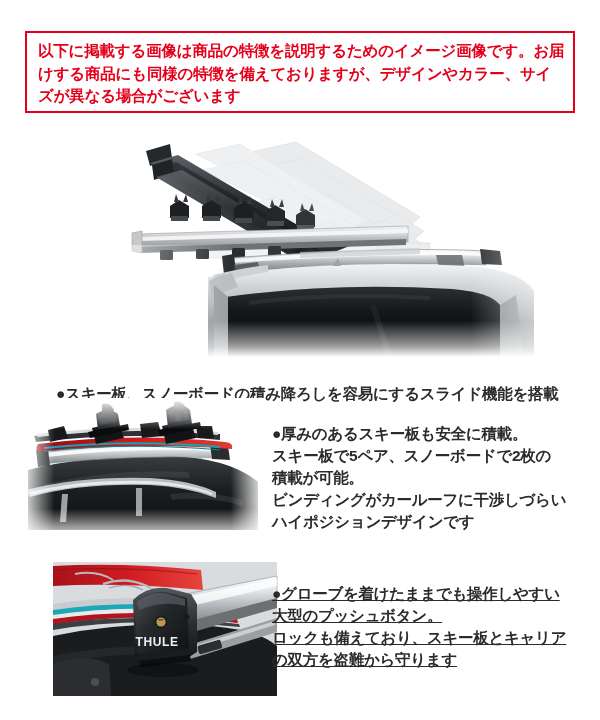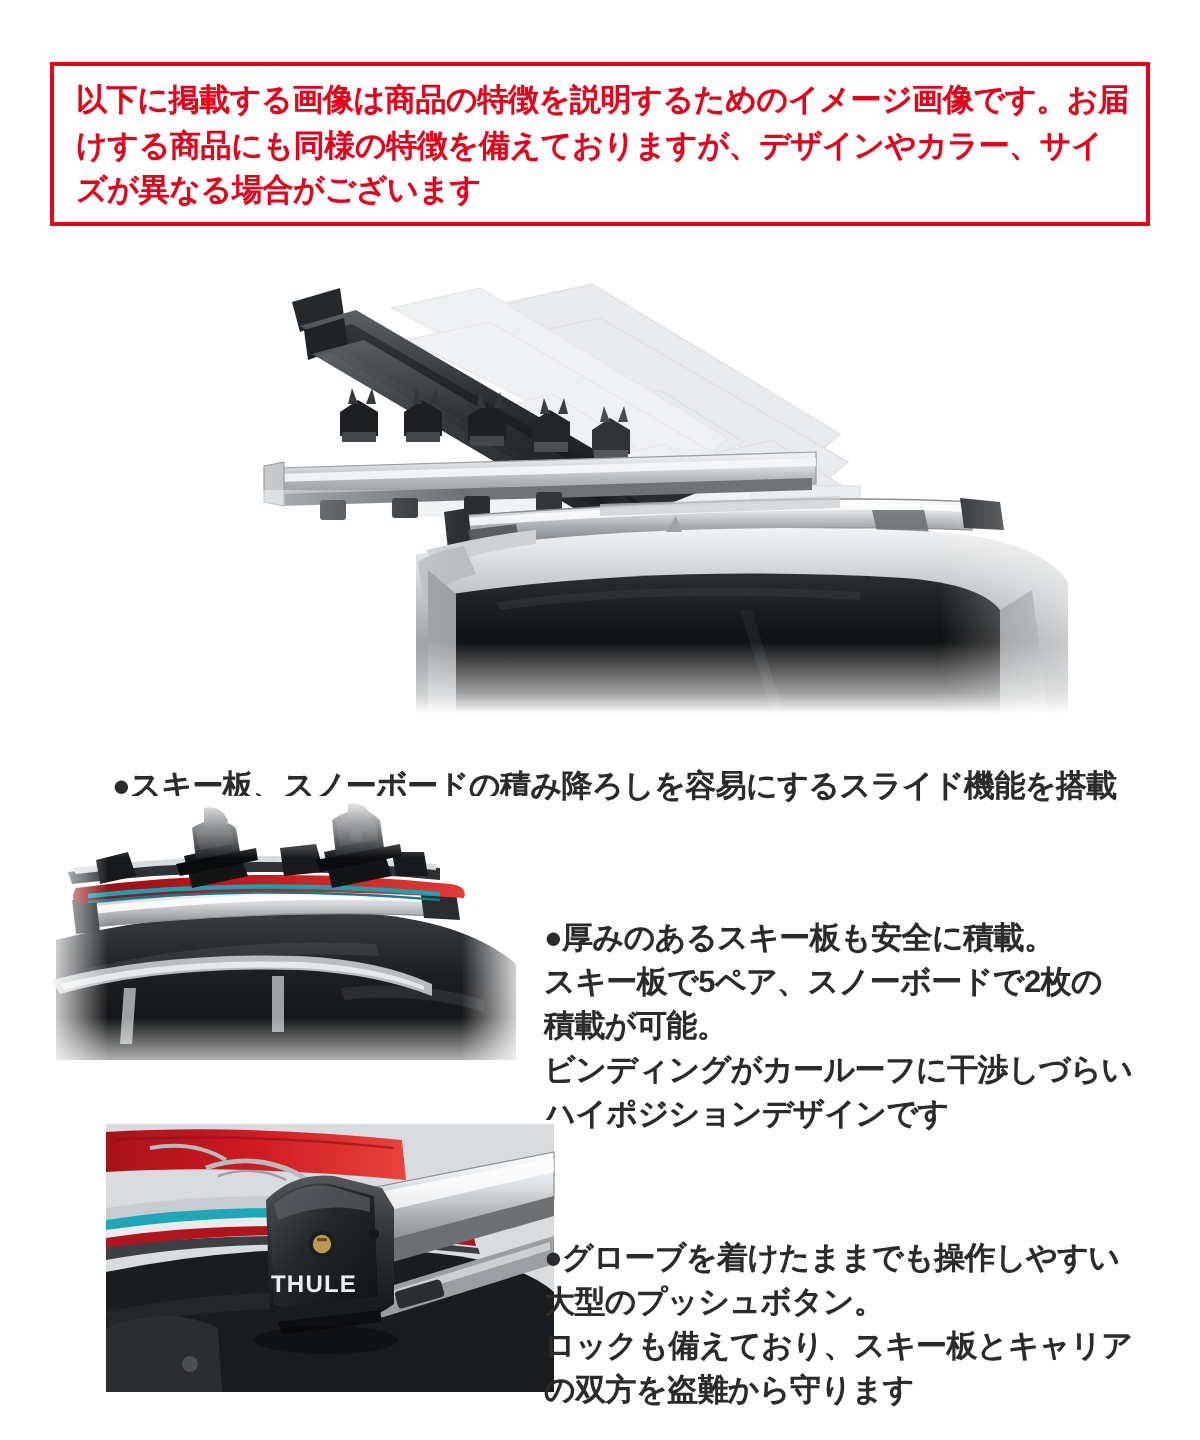"●厚みのあるスキー板も安全に積載。" .feature-text { margin-top: 36px -> none }
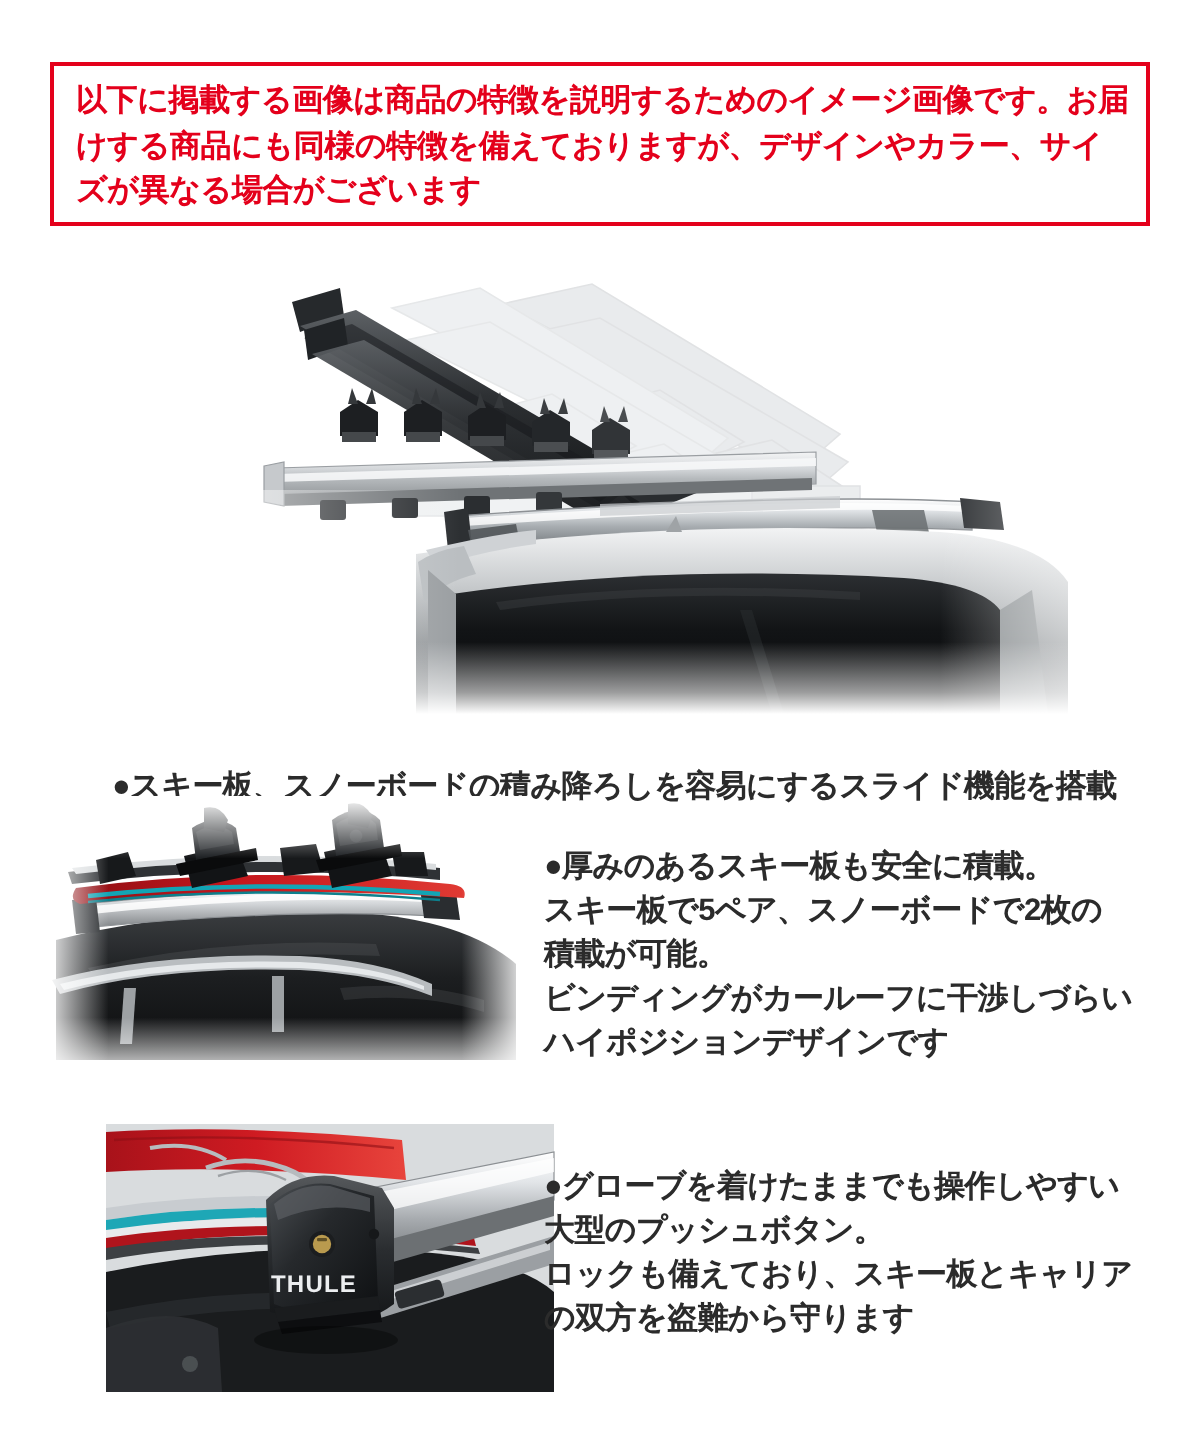"●グローブを着けたままでも操作しやすい" .feature-3 .feature-text { text-decoration: none -> underline }
